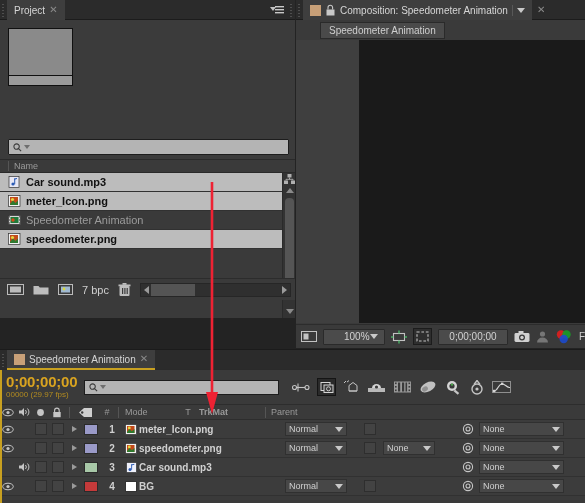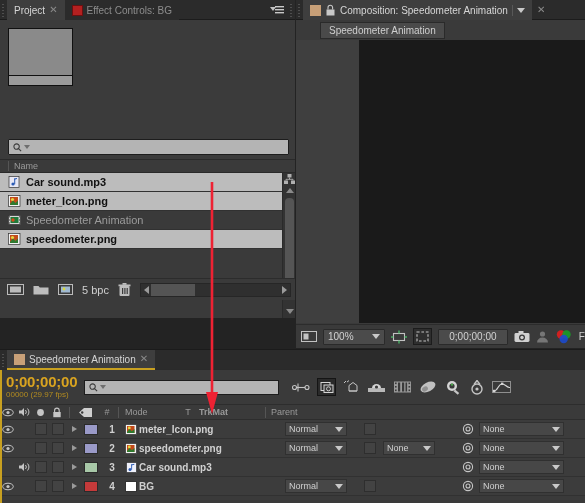"Effect Controls: BG" div.tab { html: <div> <span></span> <span>Effect Controls: BG</span> </div> -> none }
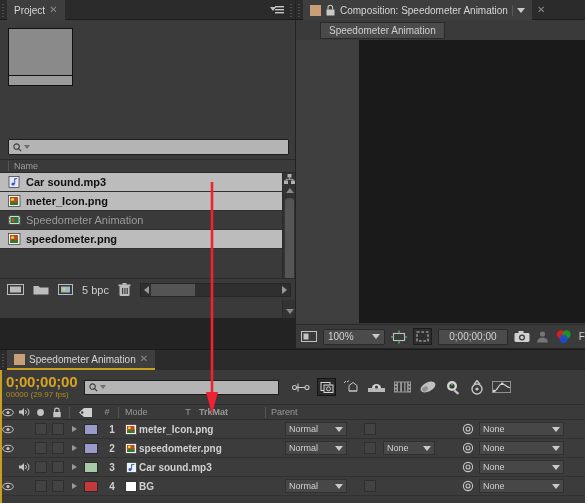"5 bpc" span { text: 5 -> 7 }
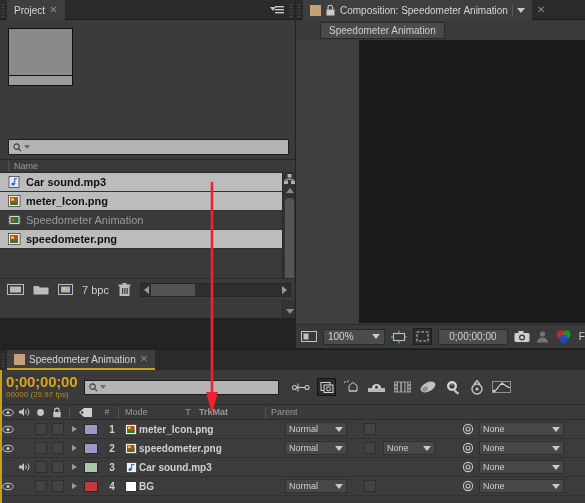"100%" .ctrl { padding: 0 4px -> 0 20px }
